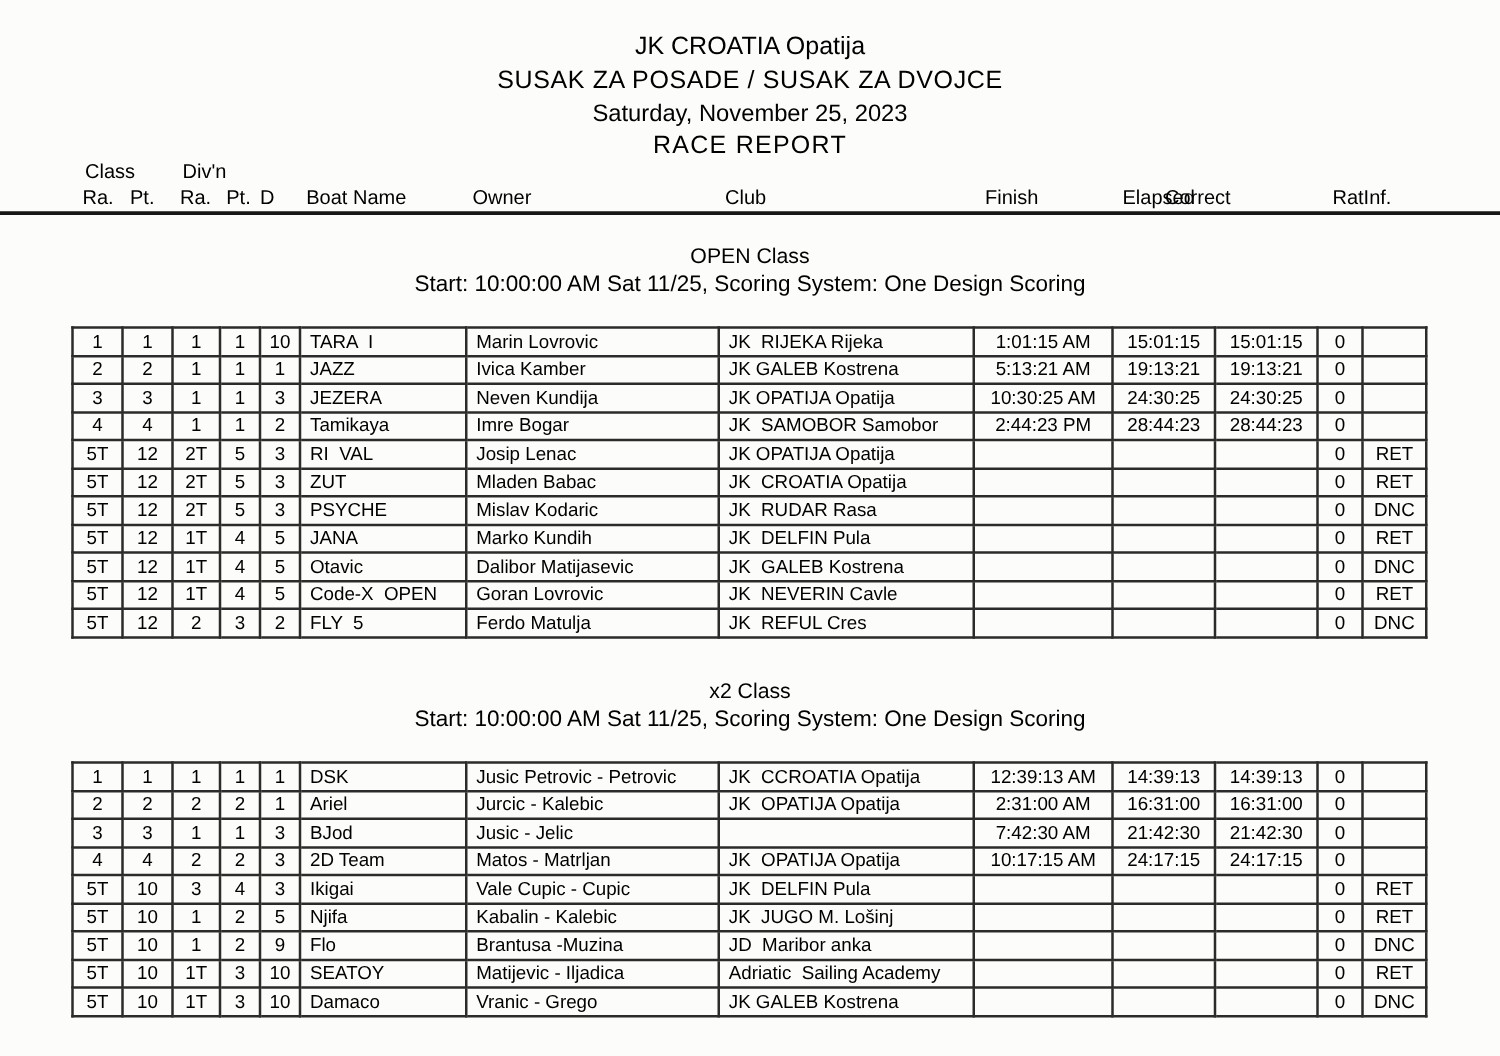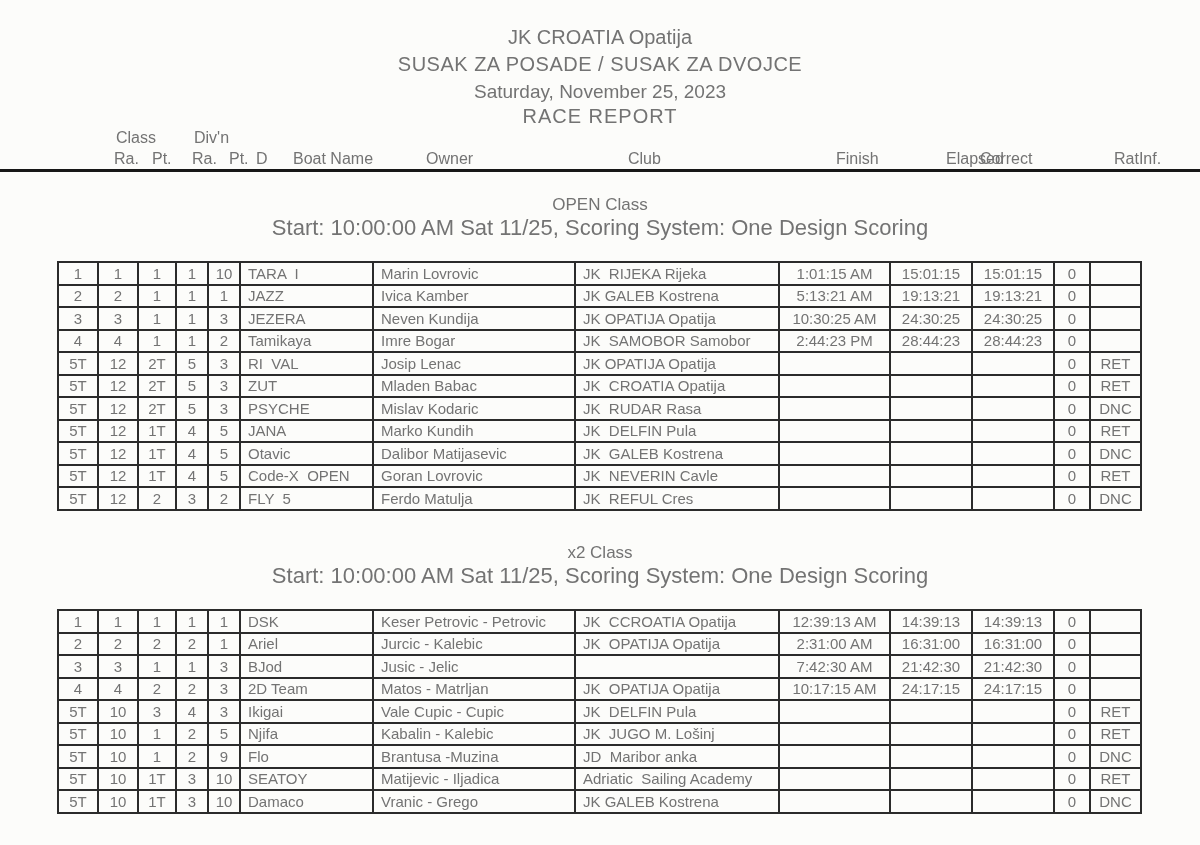"JK CROATIA Opatija" .page { color: #737373 -> #000000 }
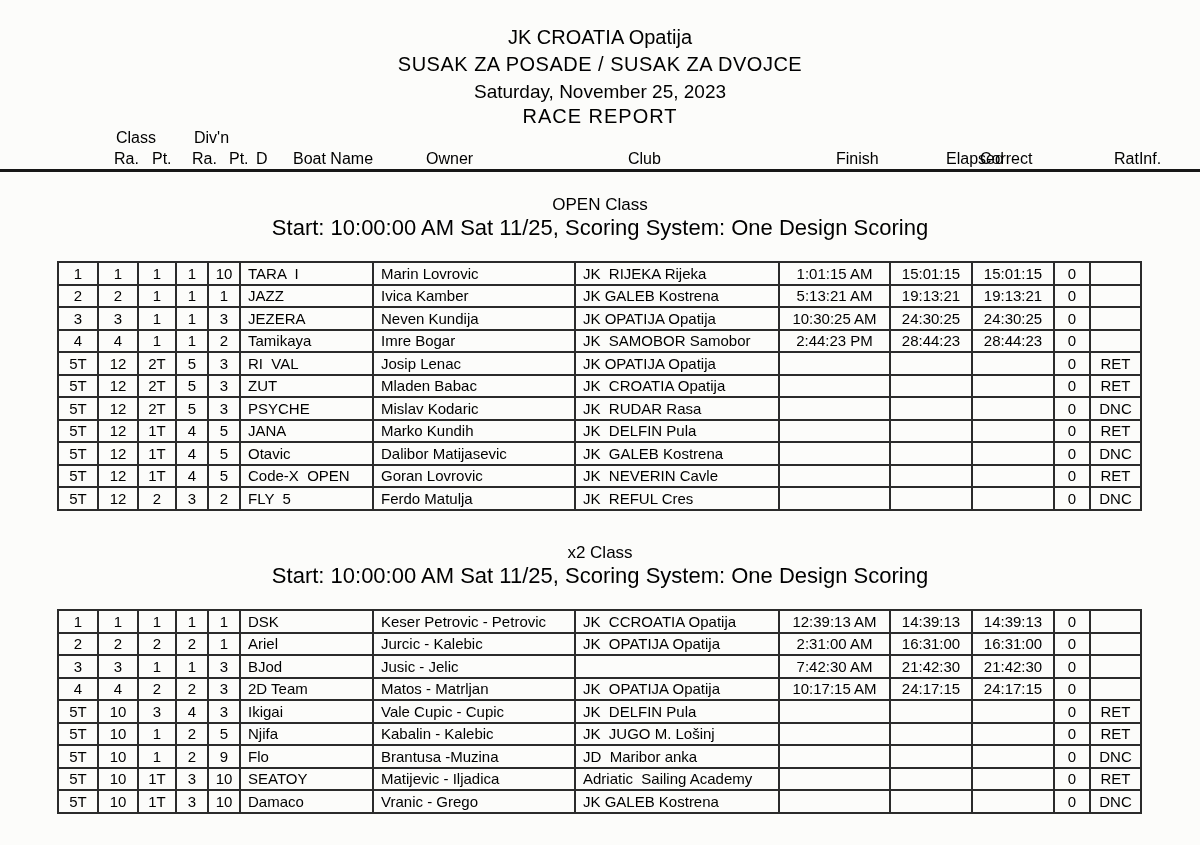"Class" .col-header span { margin-left: 48px -> none }
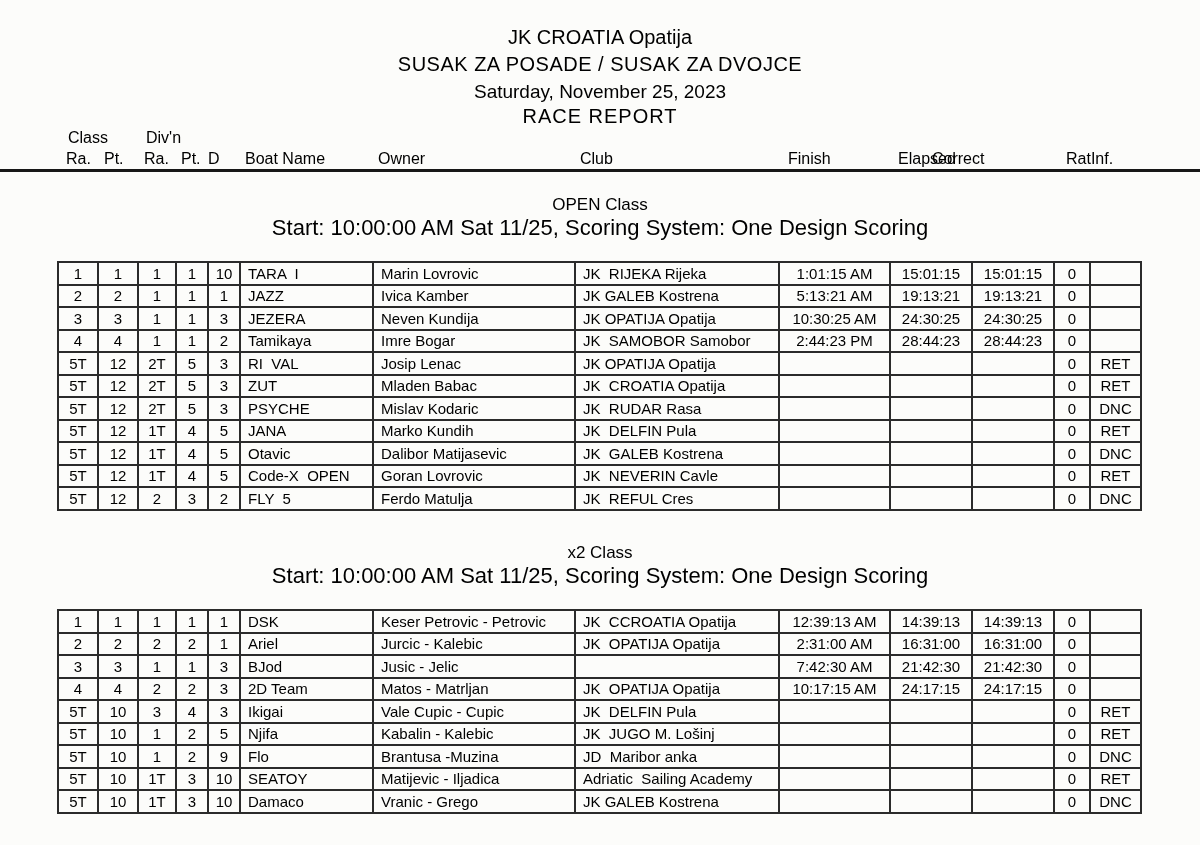"Start: 10:00:00 AM Sat 11/25," .sec-start { font-size: 22px -> 18px }
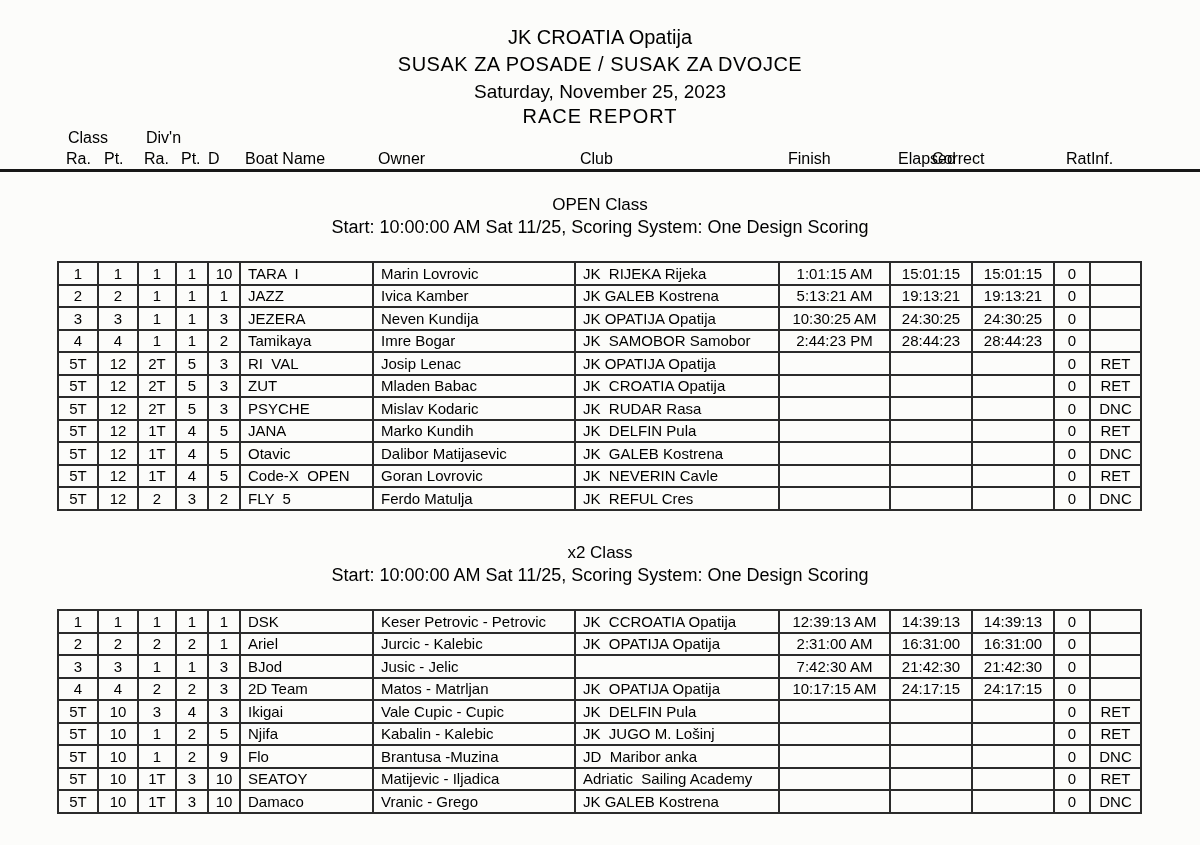"Keser Petrovic - Petrovic" td.left { text: Keser -> Jusic }
